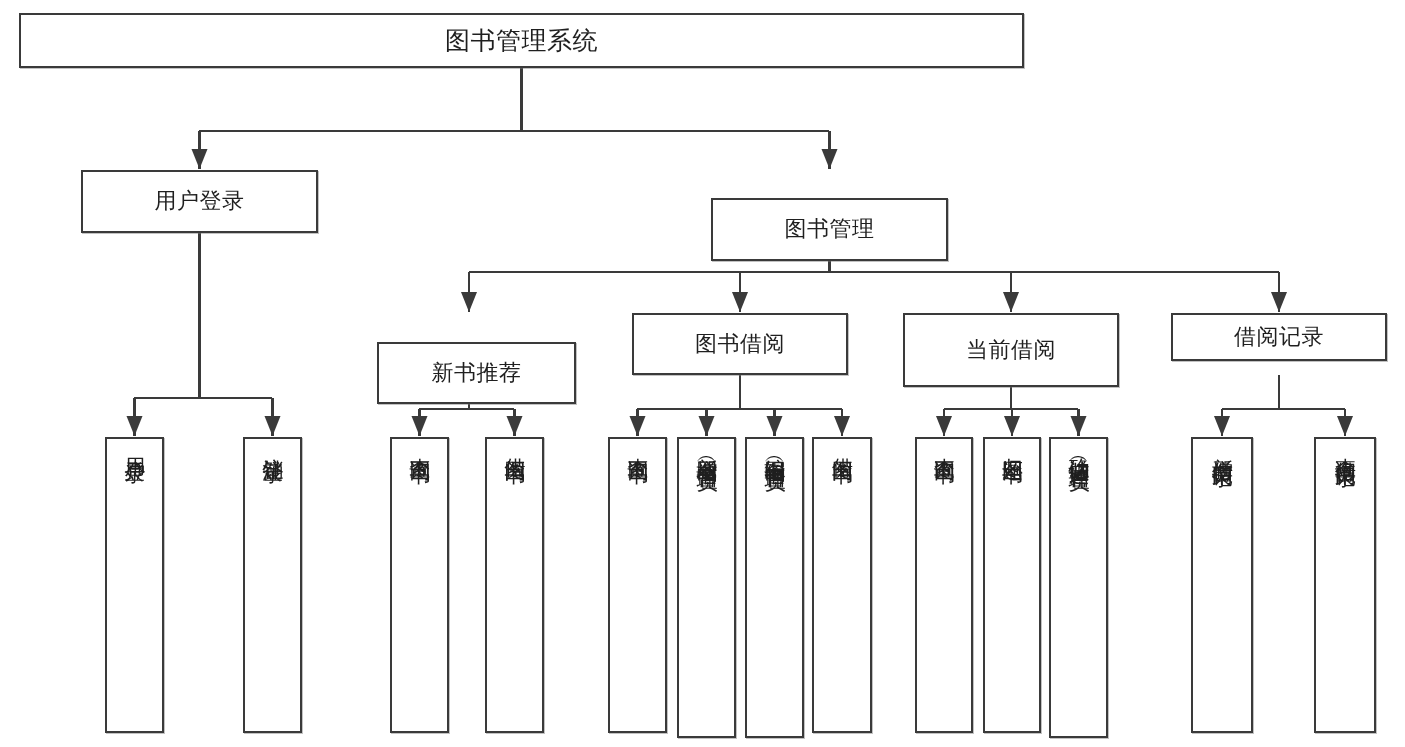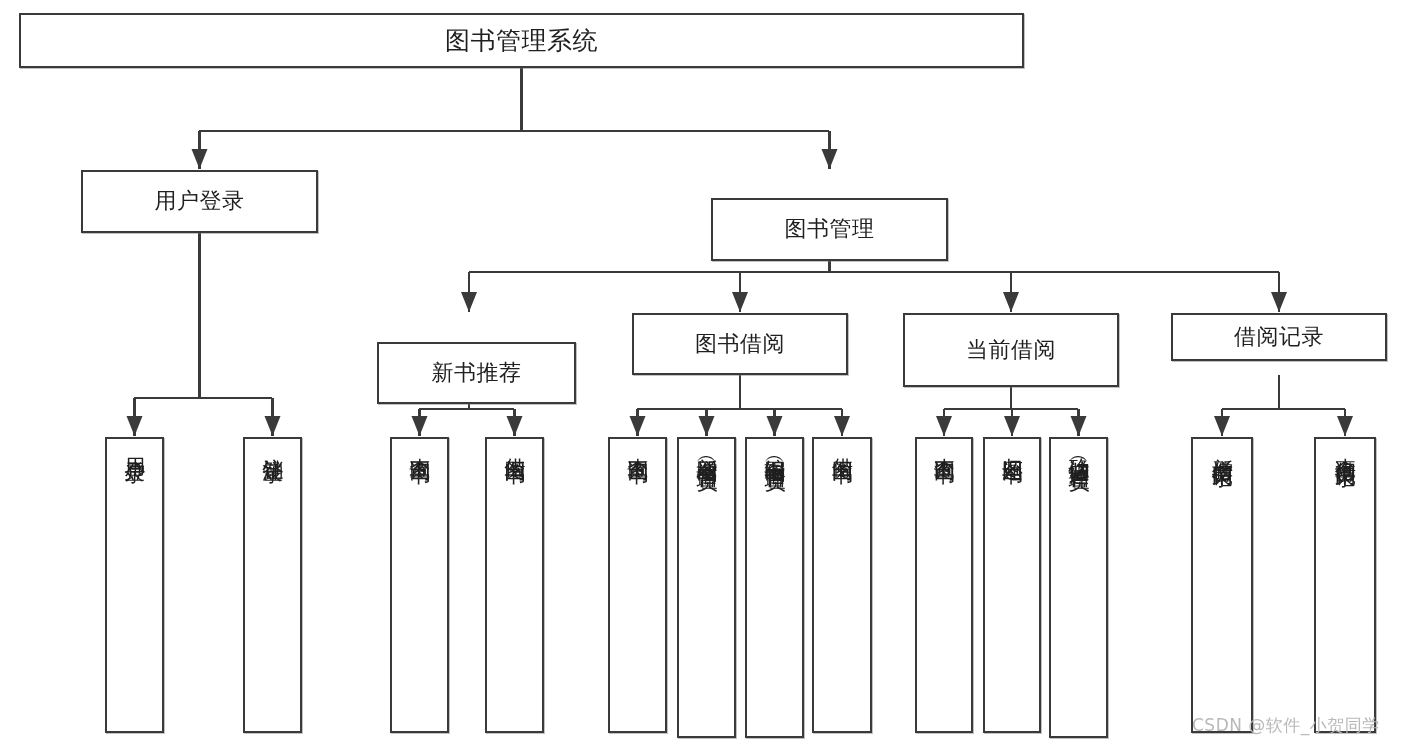"CSDN @软件_小贺同学" div.watermark { html: <div>CSDN @软件_小贺同学</div> -> none }
